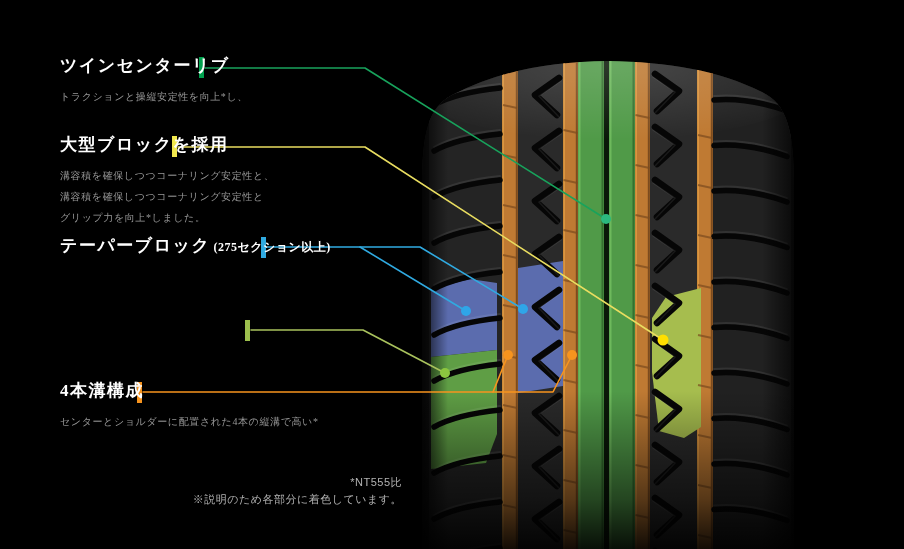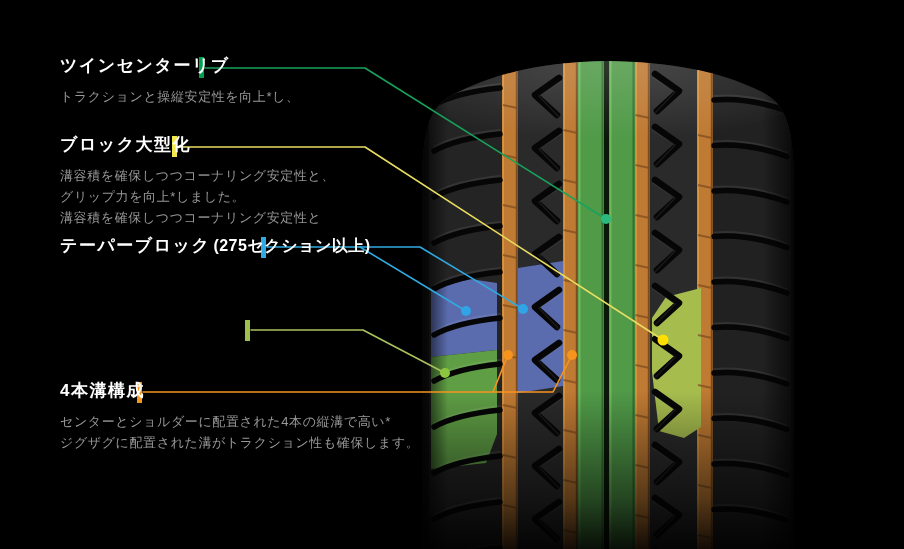"ツインセンターリブ" .feature { font-family: none -> Liberation Serif, serif }
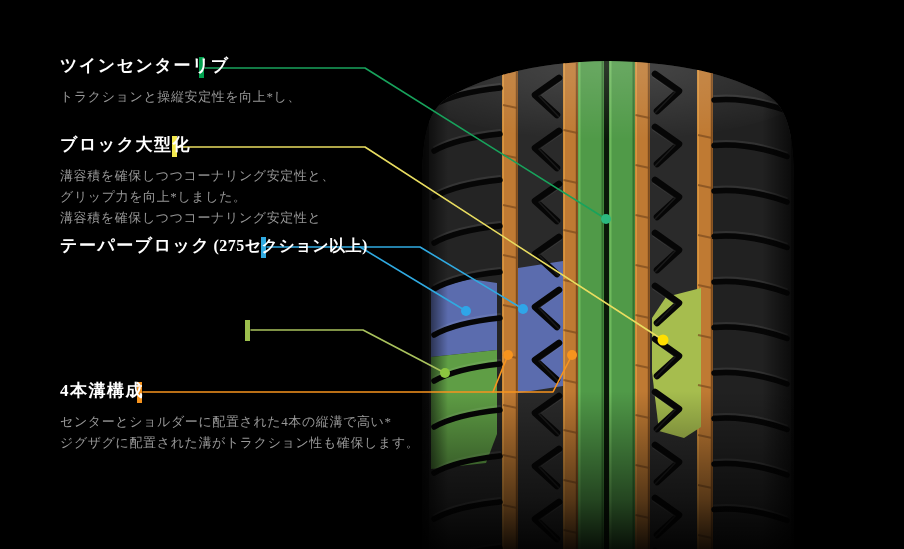"トラクションと操縦安定性を向上*し、" .feature-desc .line { font-size: 13px -> 10px }
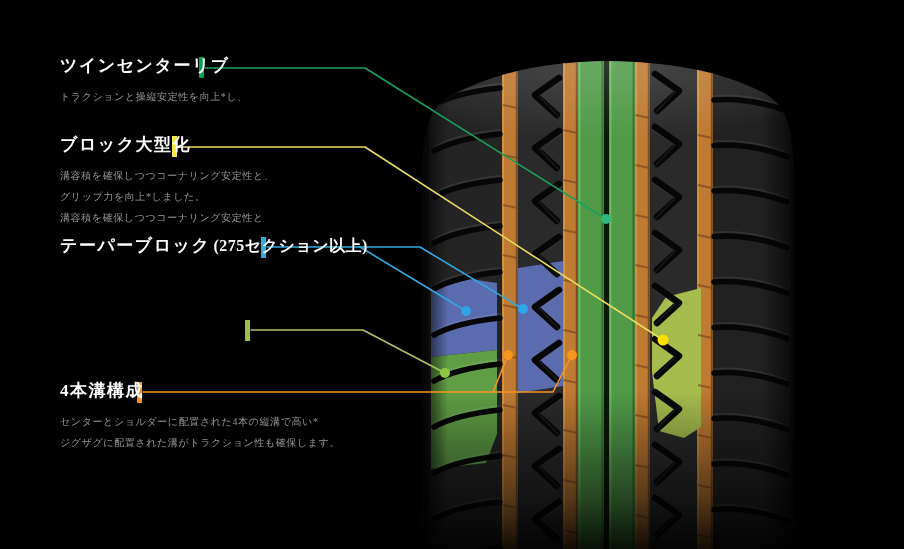"ブロック大型化" span { text: ブロック大型化 -> 大型ブロックを採用 }
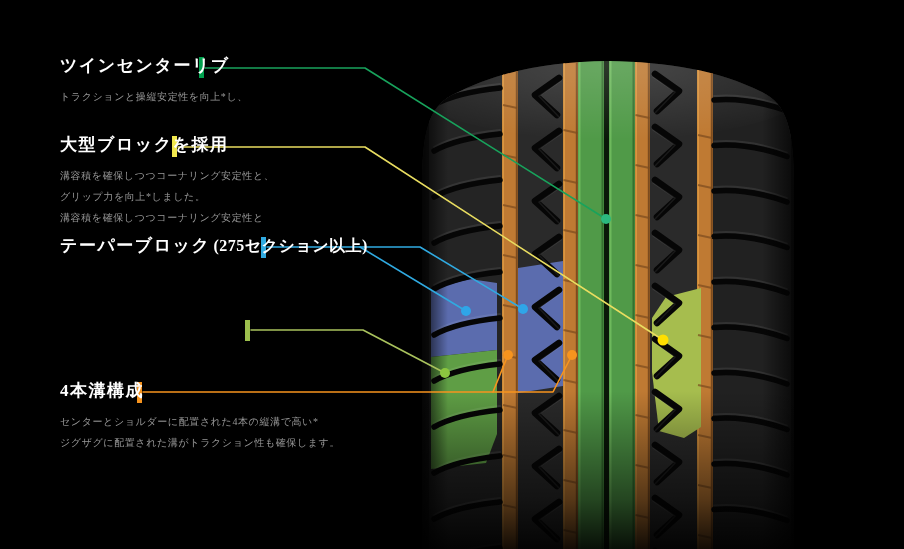"グリップ力を向上*しました。" span.line { order: before "溝容積を確保しつつコーナリング安定性と" -> after "溝容積を確保しつつコーナリング安定性と" }
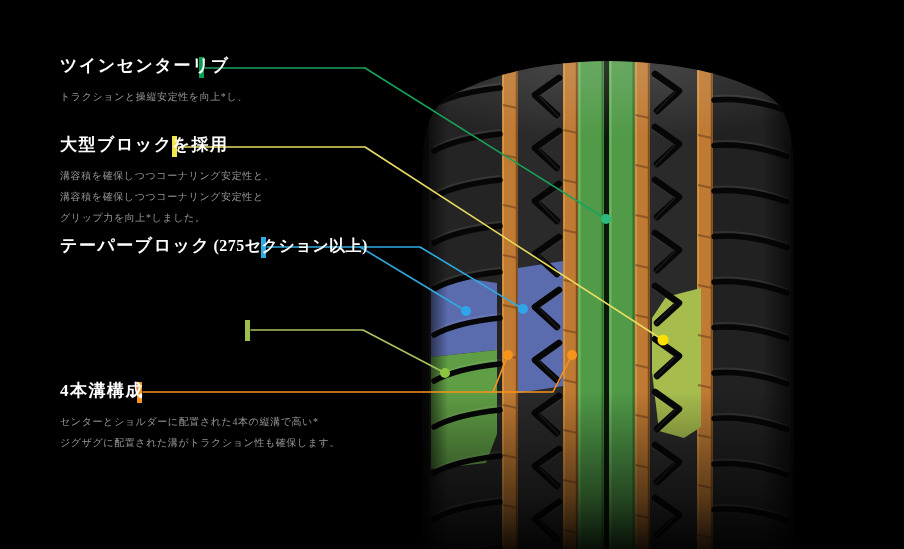"(275セクション以上)" .feature-title .suffix { font-size: 16px -> 12px }
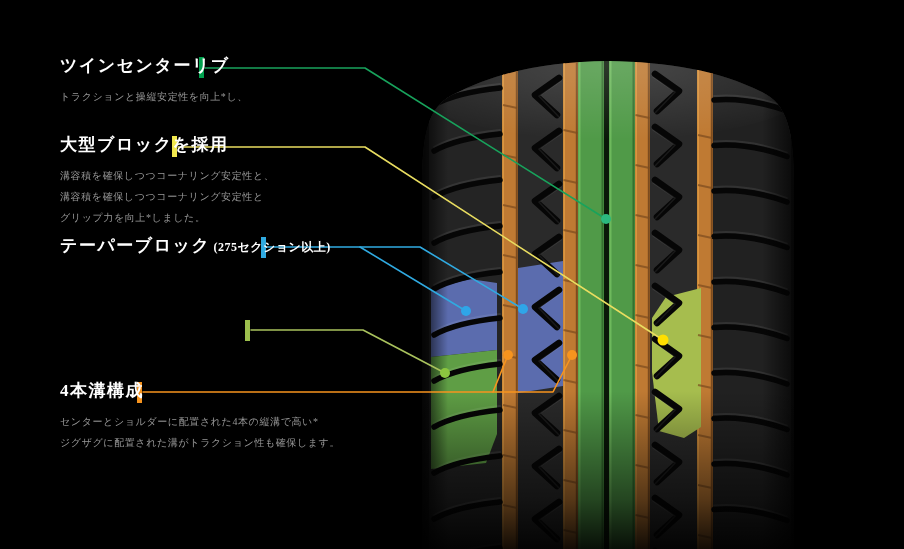"ジグザグに配置された溝がトラクション性も確保します。" span.line { html: <span>ジグザグに配置された溝がトラクション性も確保します。</span> -> none }
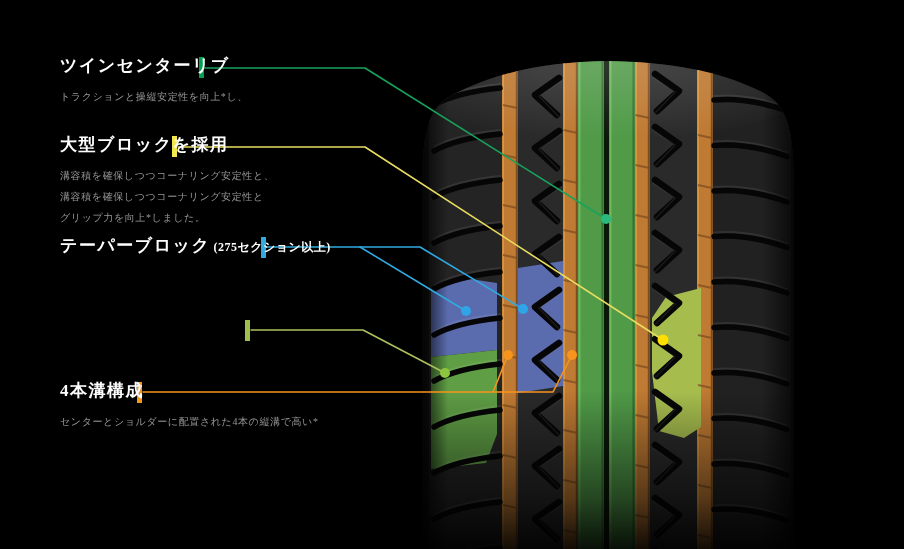"*NT555比" div.footnotes { html: none -> <div> <div>*NT555比</div> <div>※説明のため各部分に着色しています。</div> </div> }
